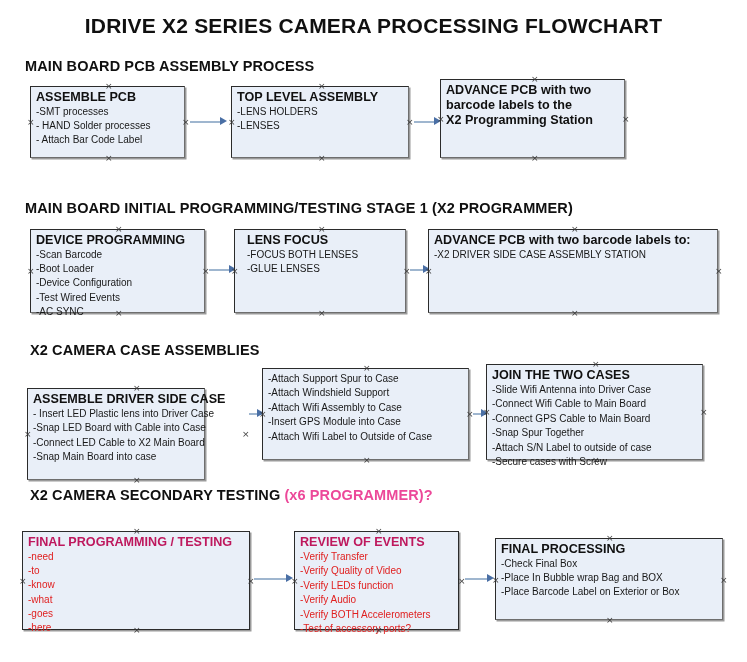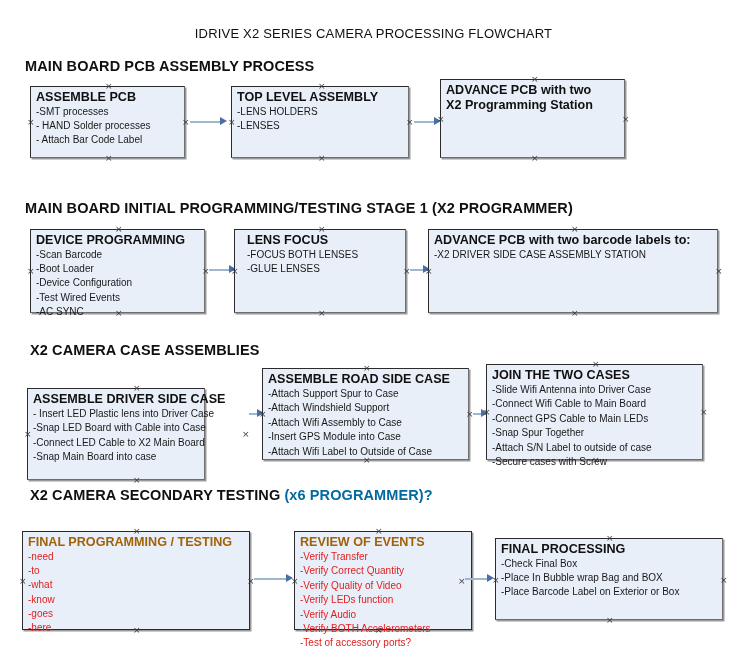"IDRIVE X2 SERIES CAMERA PROCESSING" .doc-title { font-size: 13px -> 21px; font-weight: normal -> bold; margin-top: 12px -> none }
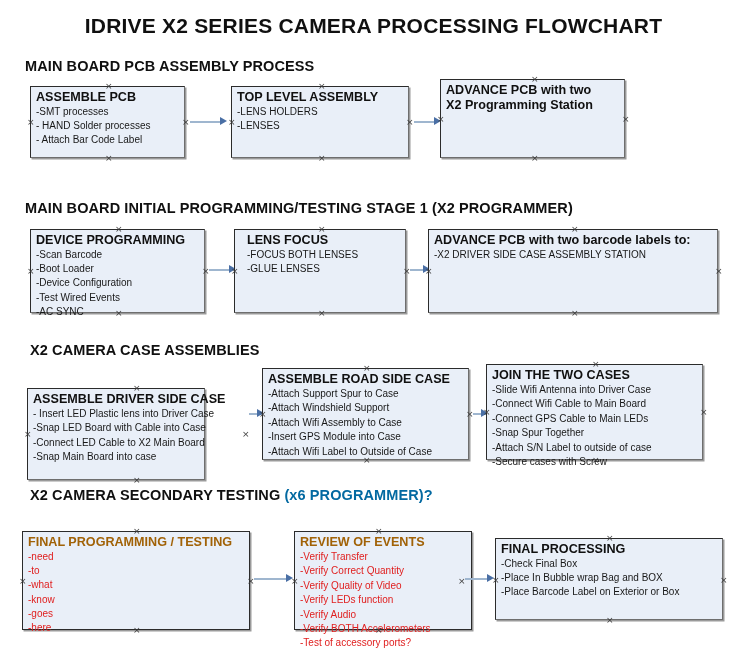"barcode labels to the" div.bt { html: none -> <div>barcode labels to the</div> }
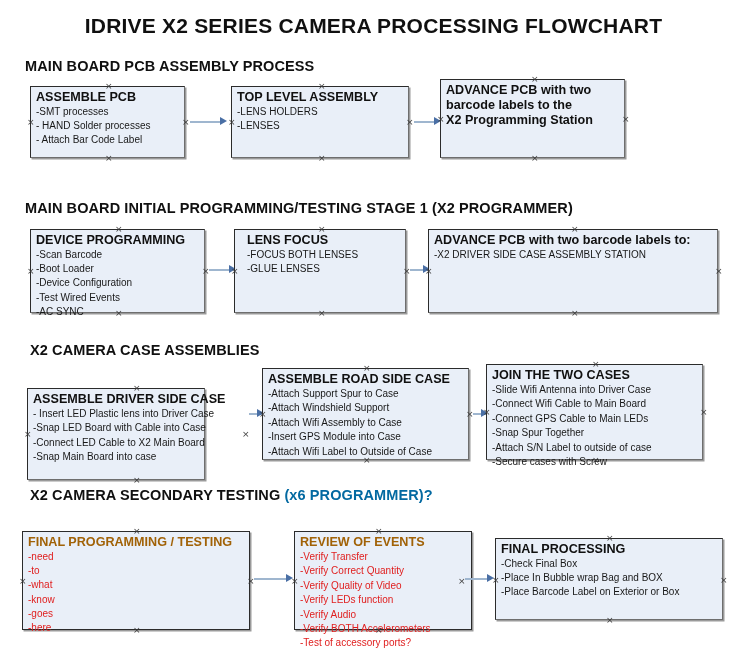"ASSEMBLE ROAD SIDE CASE" div.bt { html: <div>ASSEMBLE ROAD SIDE CASE</div> -> none }
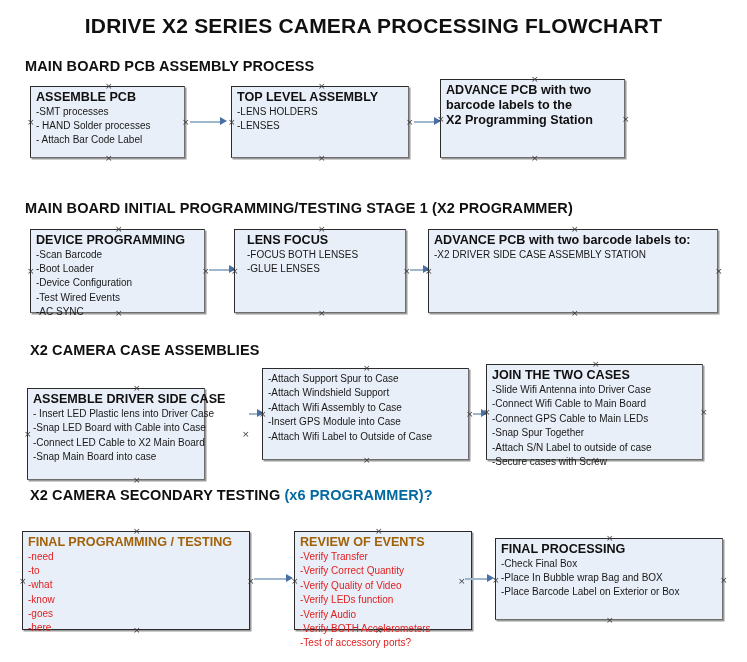"-Connect GPS Cable to Main" div.ln { text: LEDs -> Board }
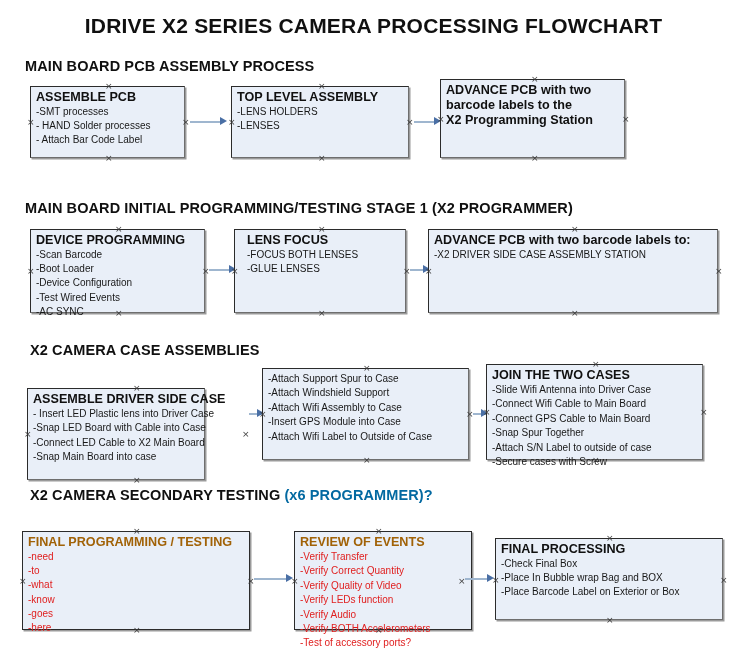"(x6 PROGRAMMER)?" .section-head .red { color: #0369a1 -> #ec4899 }
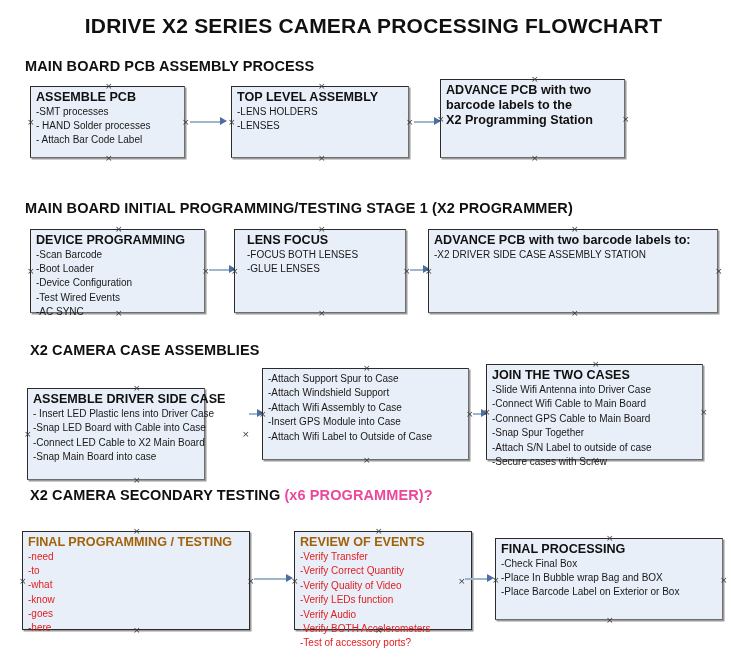"FINAL PROGRAMMING / TESTING" .box.red .bt { color: #a16207 -> #be185d }
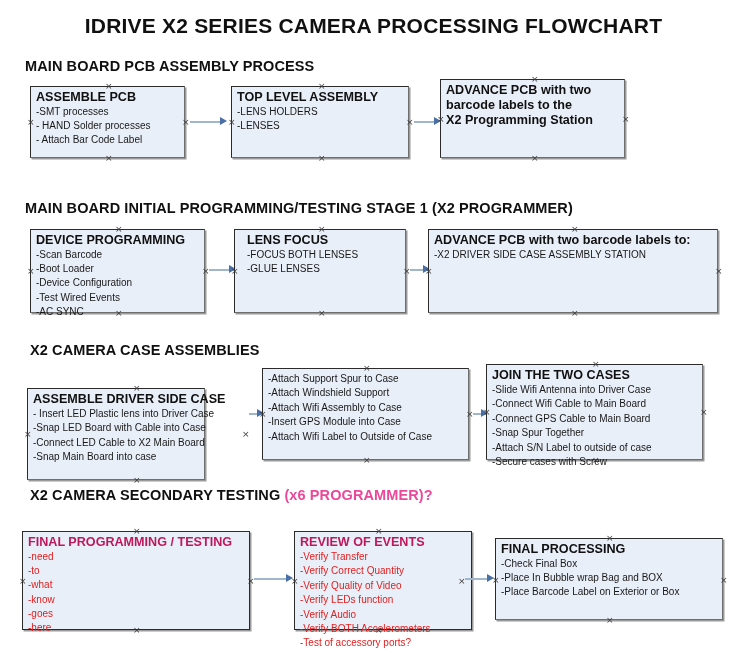"REVIEW OF EVENTS" div.box { width: 178px -> 165px }
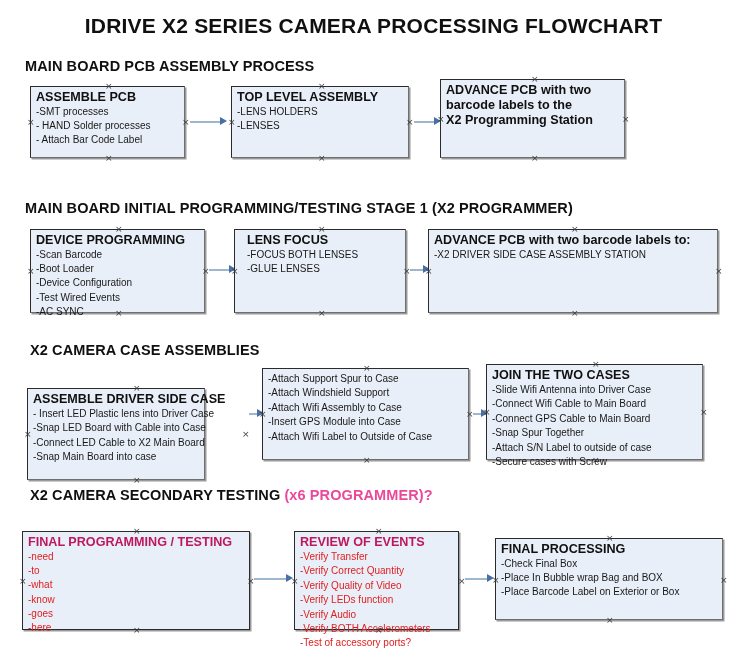"-Verify Correct Quantity" div.ln { html: <div>-Verify Correct Quantity</div> -> none }
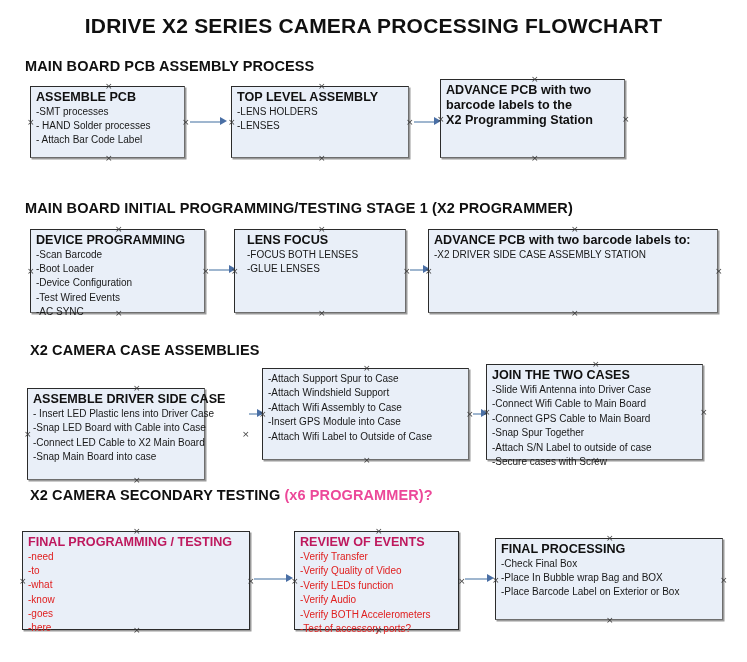"-what" div.ln { order: before "-know" -> after "-know" }
